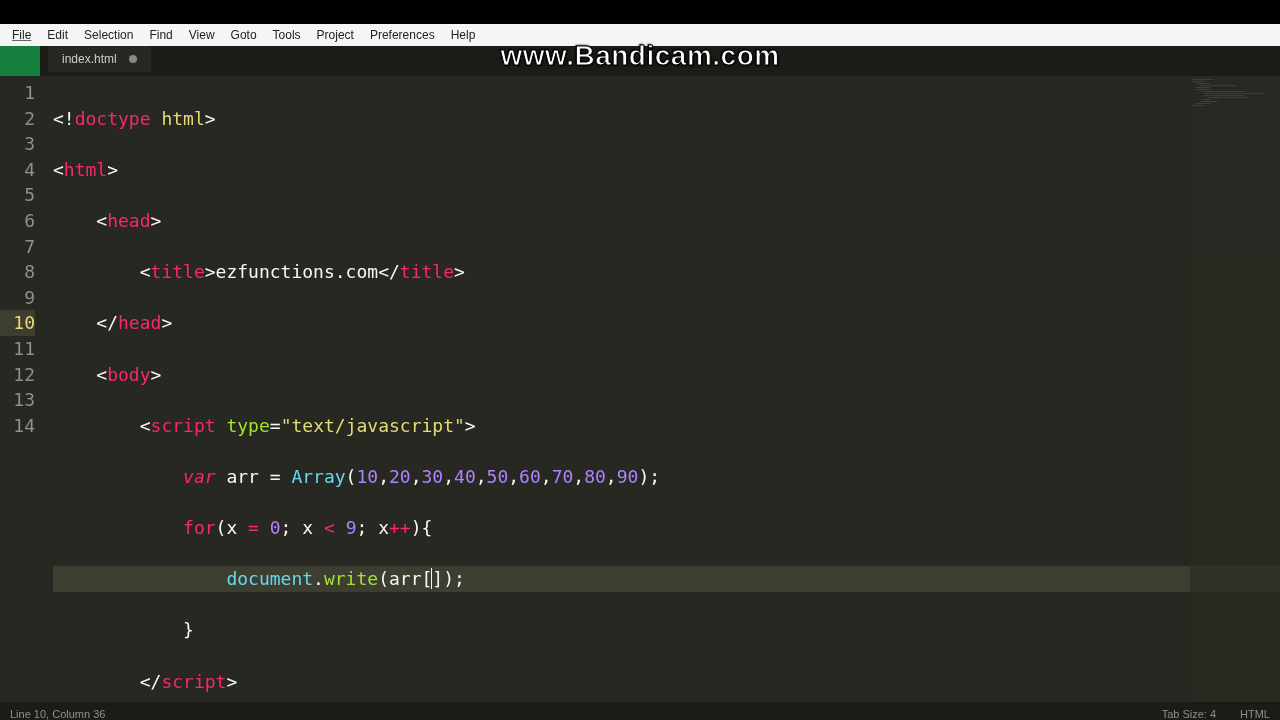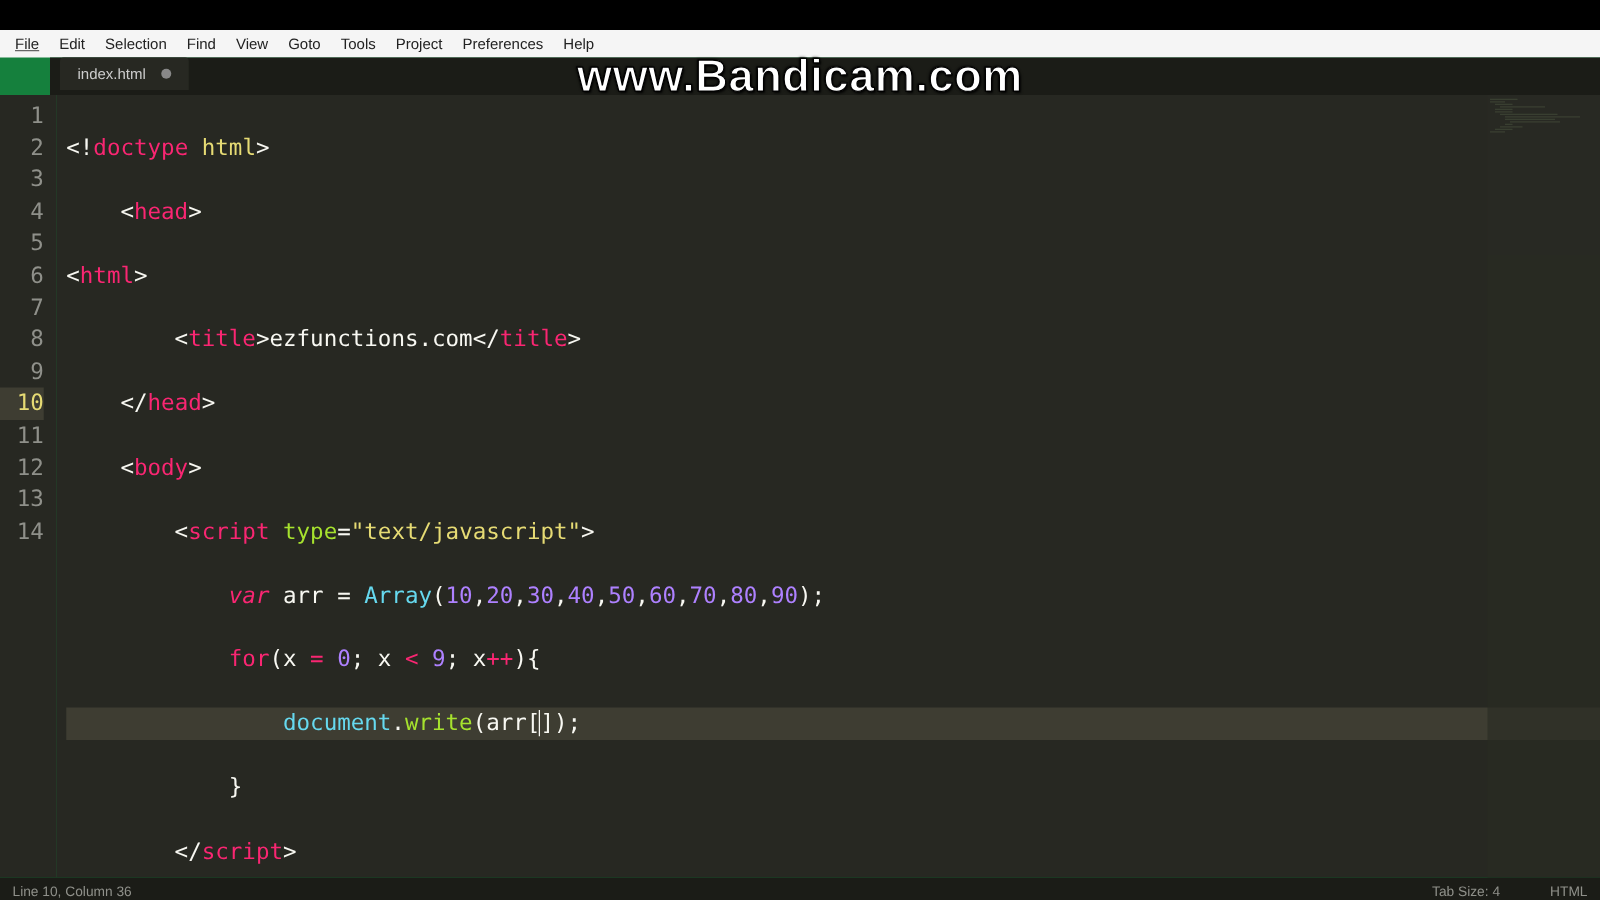"www.Bandicam.com" .watermark { font-size: 36px -> 28px }
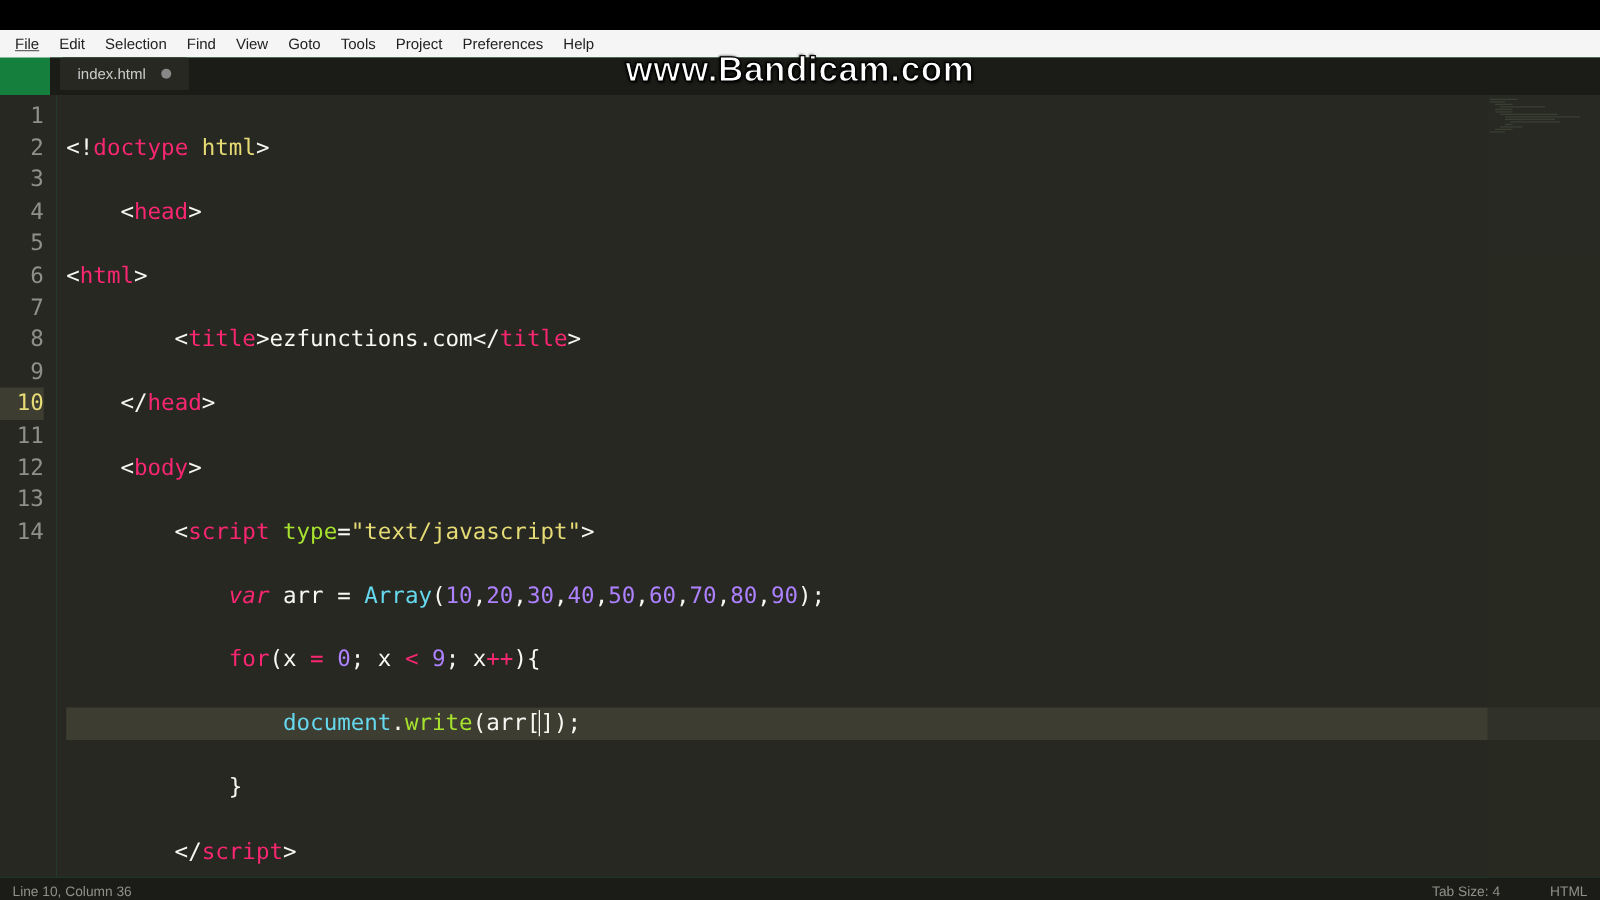"<head>" div.line { order: before "<html>" -> after "<html>" }
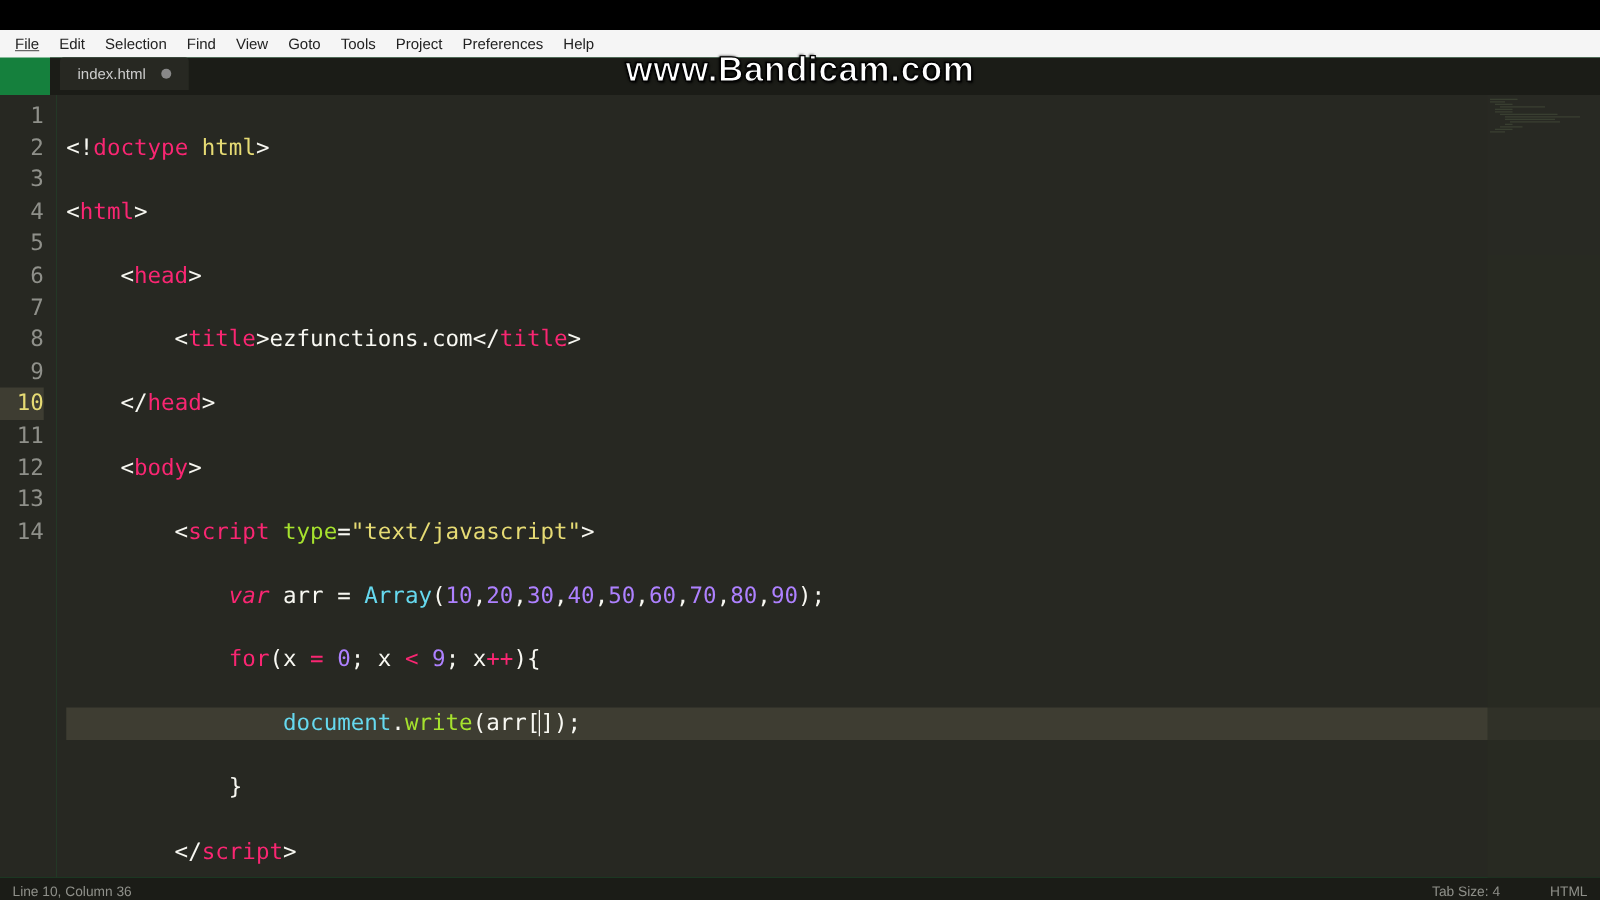"Tab Size: 4" .statusbar .right { gap: 40px -> 24px }
